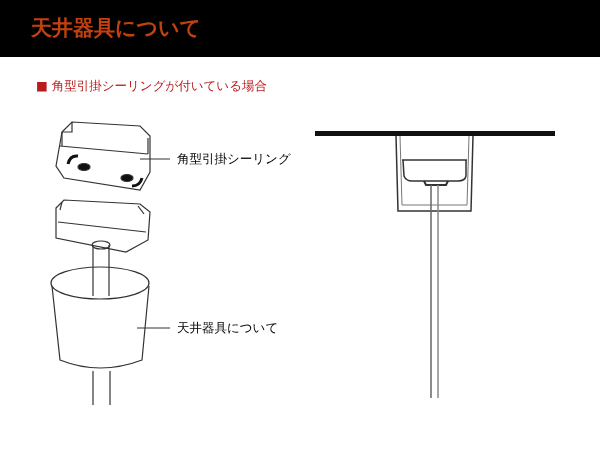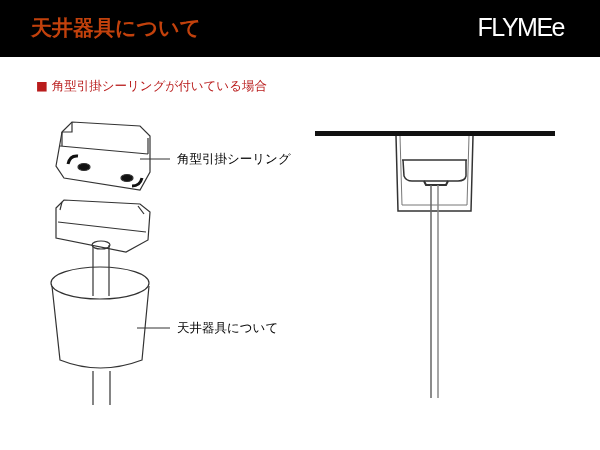"FLYMEe" div.brand { html: <div>FLYMEe</div> -> none }
